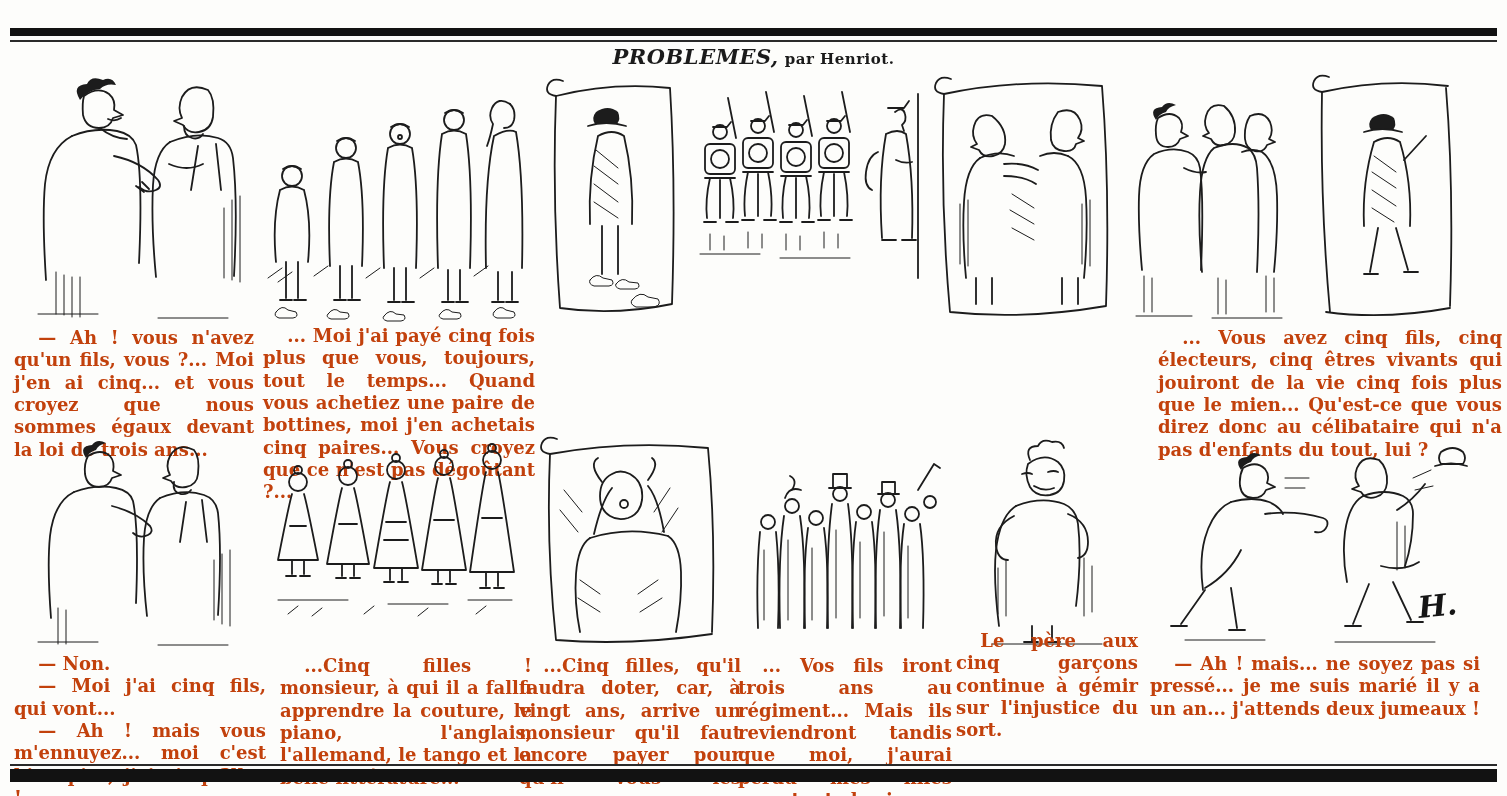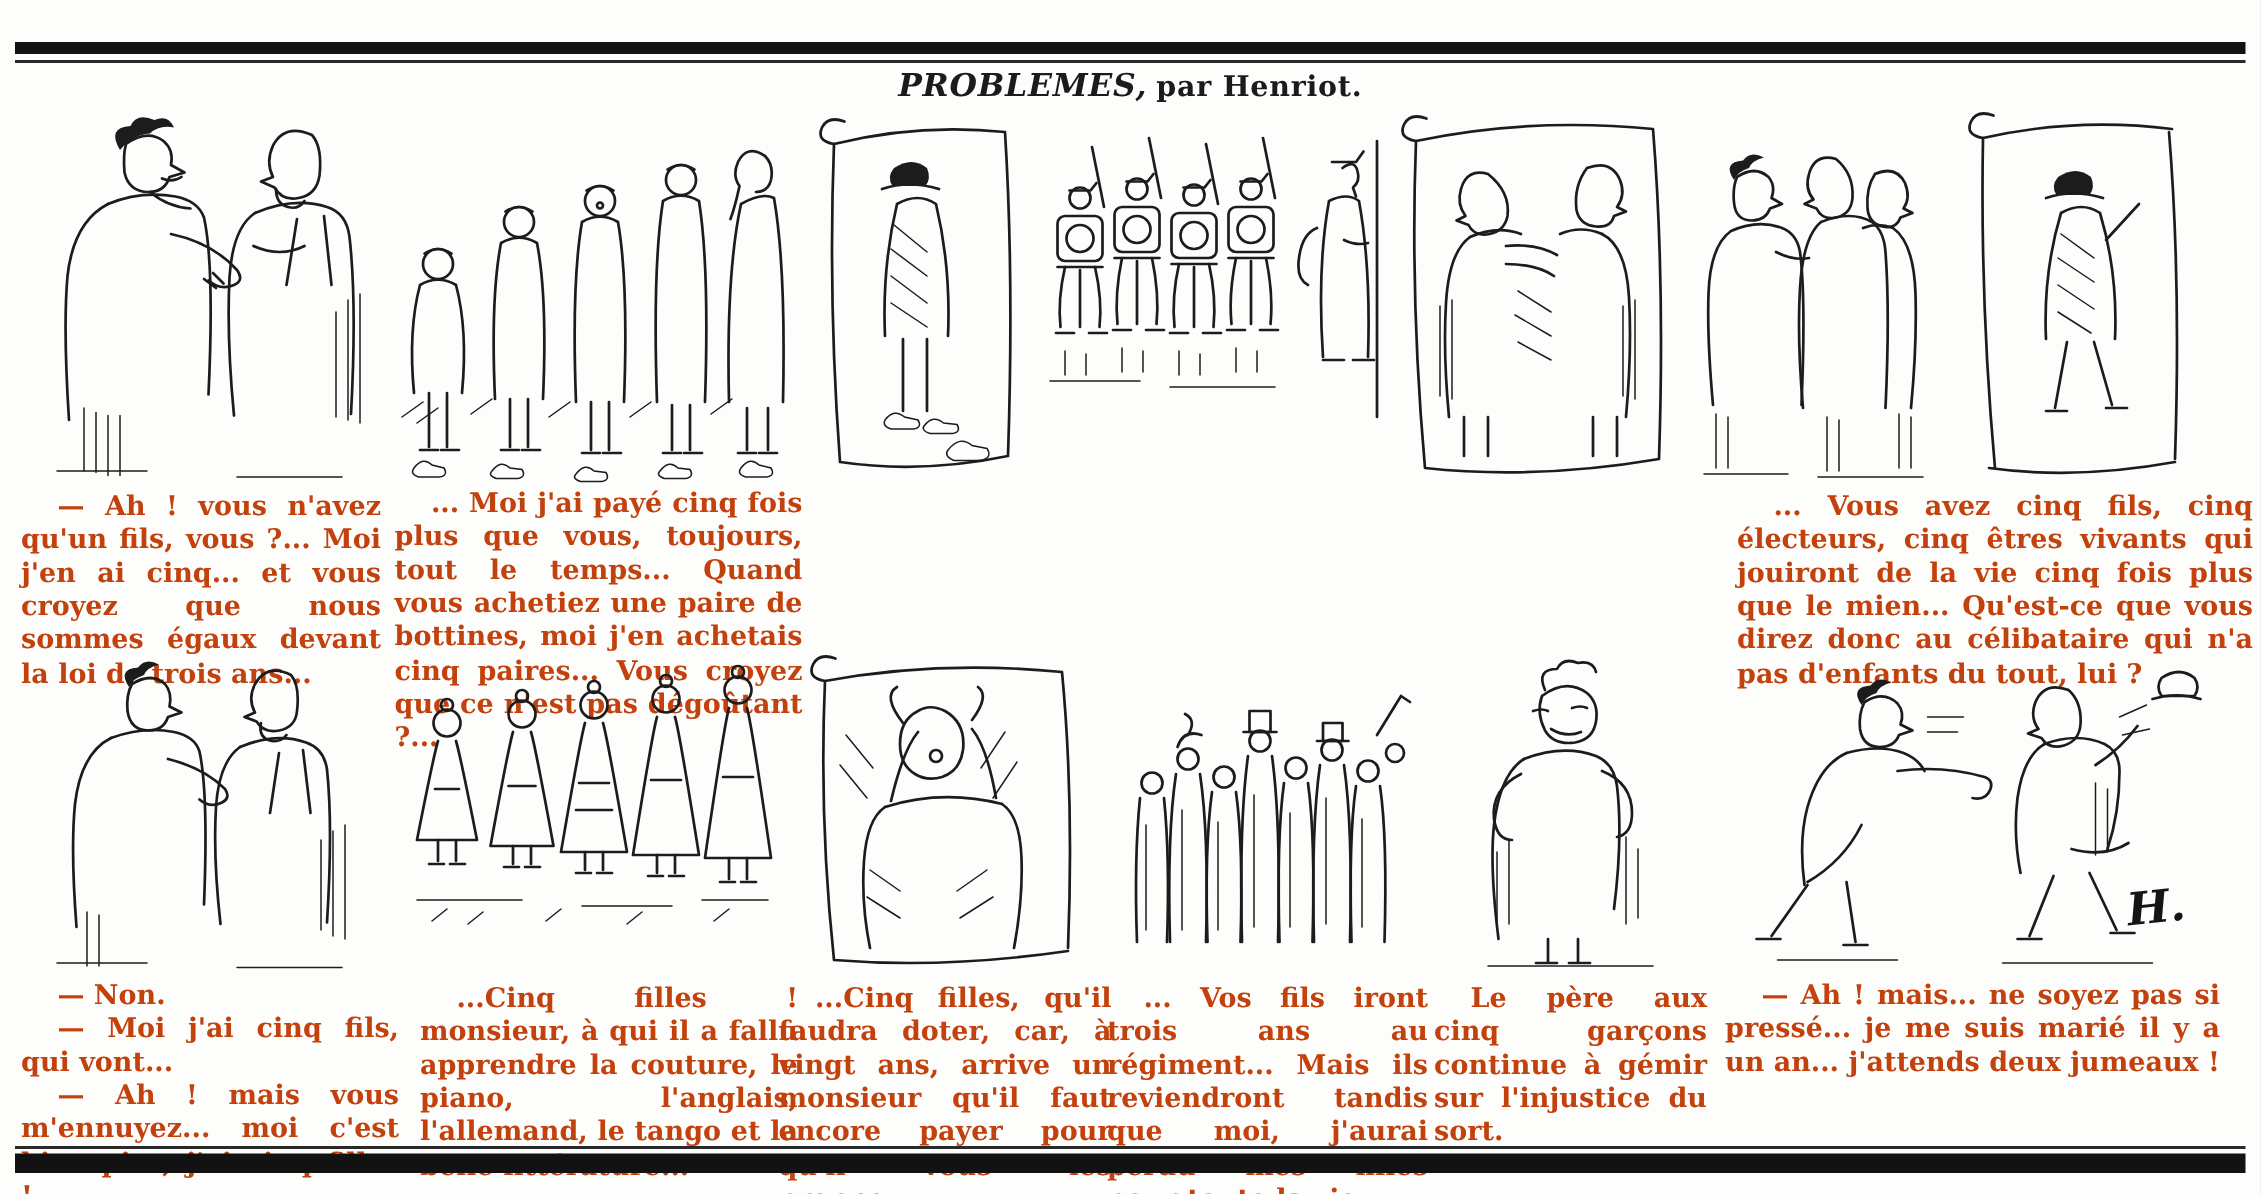"par Henriot." .masthead .t2 { font-size: 19px -> 15px }
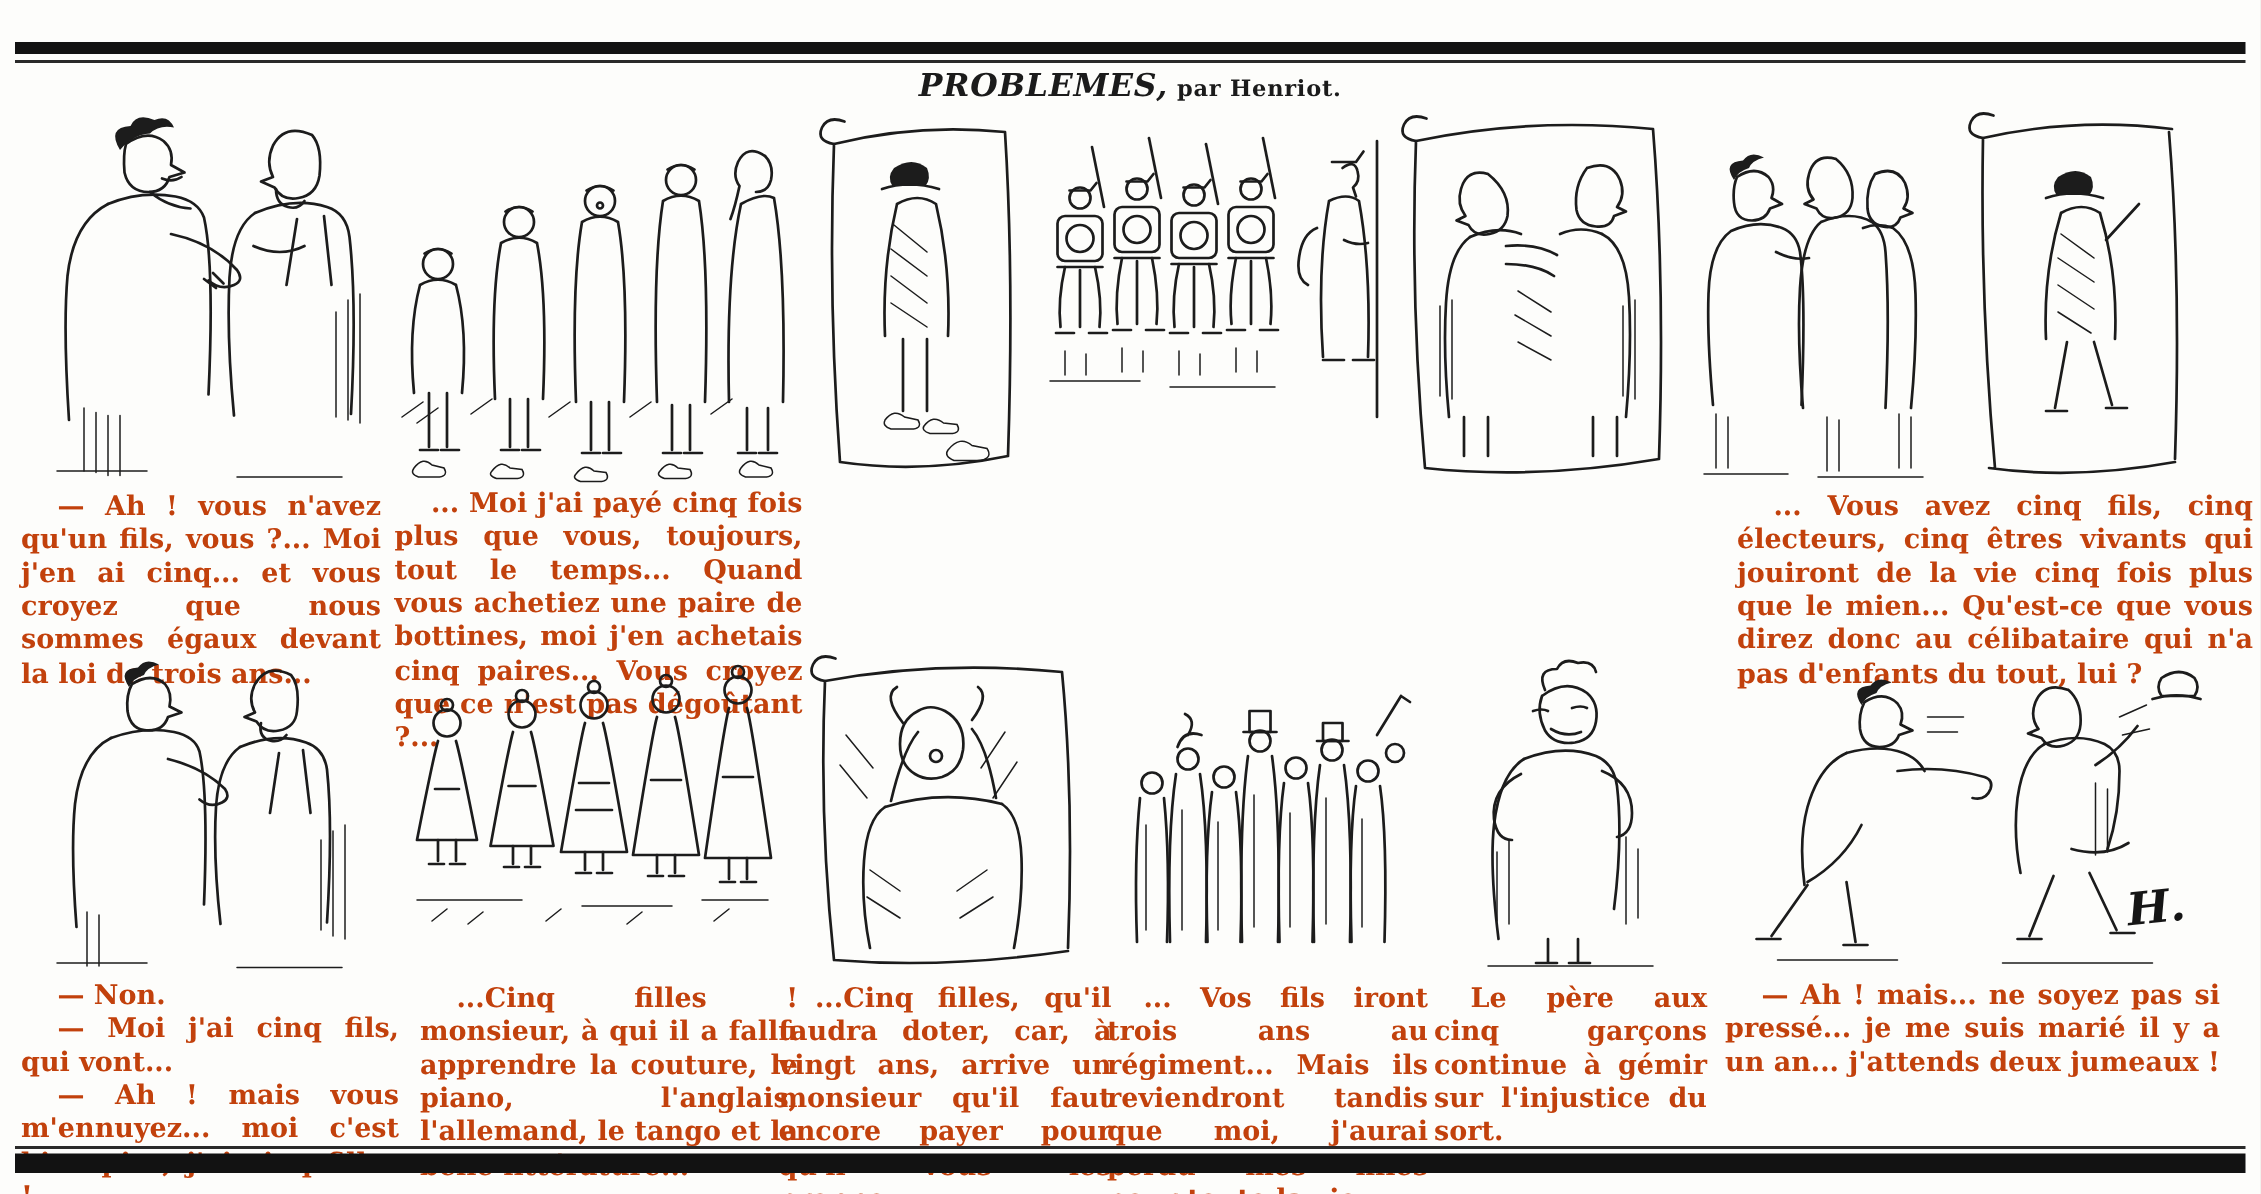"Le père aux cinq garçons" div.caption { top: 655px -> 630px }
